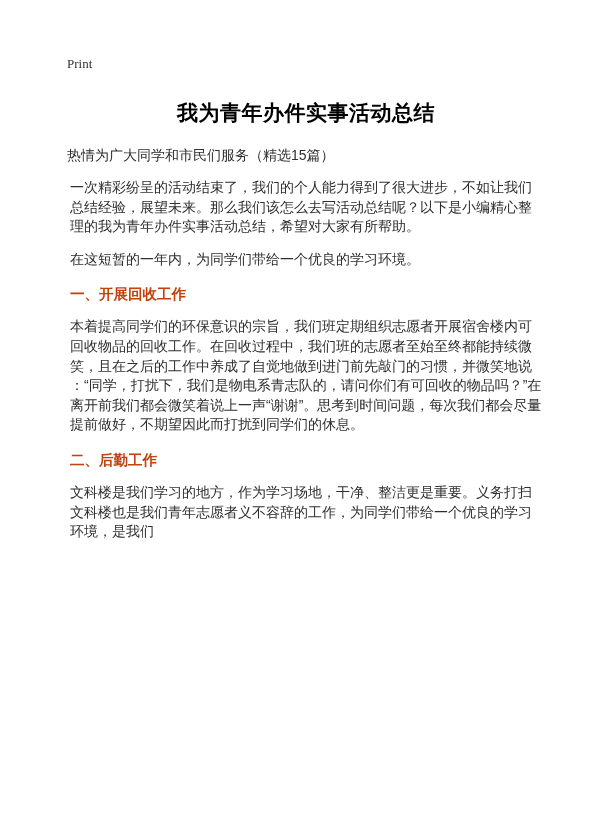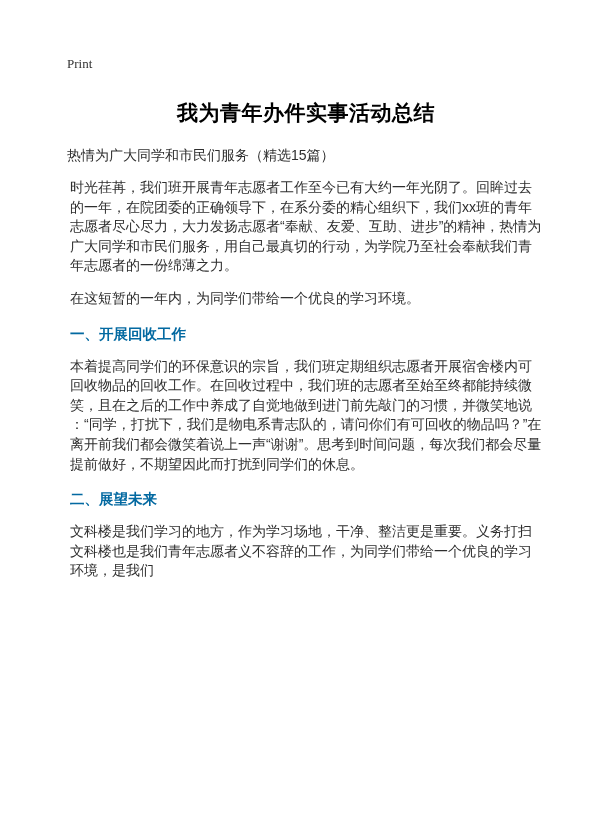"一次精彩纷呈的活动结束了，我们的个人能力得到了很大进步，不如让我们总结经验，展望" p { html: none -> <p>一次精彩纷呈的活动结束了，我们的个人能力得到了很大进步，不如让我们总结经验，展望未来。那么我们该怎么去写活动总结呢？以下是小编精心整理的我为青年办件实事活动总结，希望对大家有所帮助。</p> }
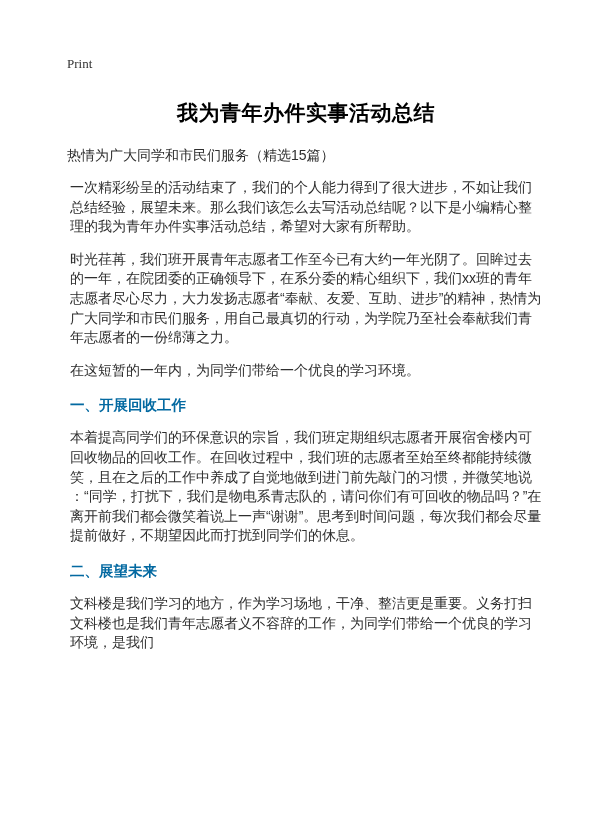"时光荏苒，我们班开展青年志愿者工作至今已有大约一年光阴了。回眸过去的一年，在院团" p { html: <p>时光荏苒，我们班开展青年志愿者工作至今已有大约一年光阴了。回眸过去的一年，在院团委的正确领导下，在系分委的精心组织下，我们xx班的青年志愿者尽心尽力，大力发扬志愿者“奉献、友爱、互助、进步”的精神，热情为广大同学和市民们服务，用自己最真切的行动，为学院乃至社会奉献我们青年志愿者的一份绵薄之力。</p> -> none }
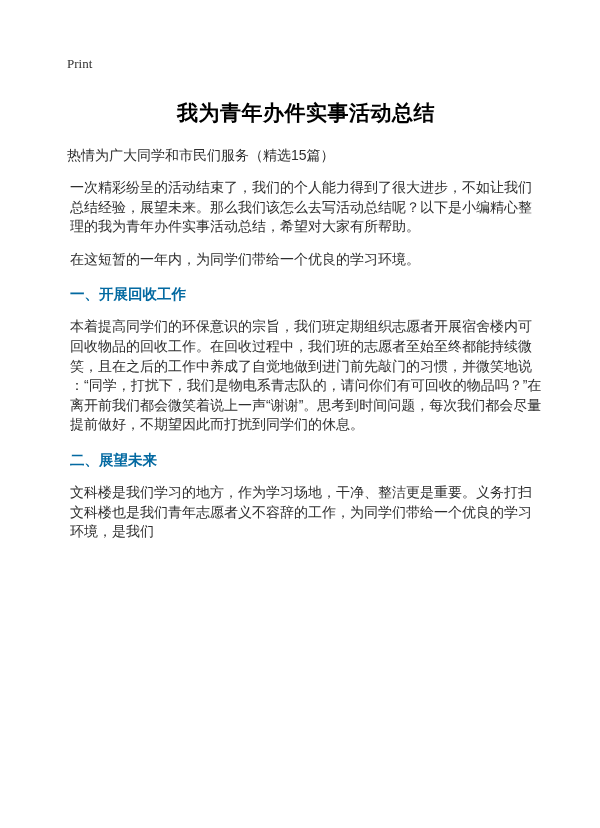"一、开展回收工作" .doc-body h3 { color: #0369a1 -> #c2410c }
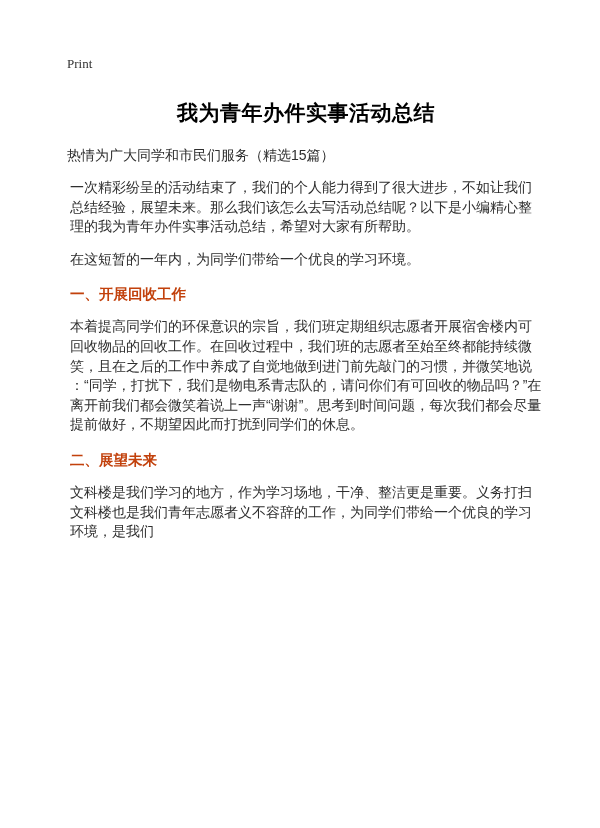"二、展望未来" h3 { text: 展望未来 -> 后勤工作 }
